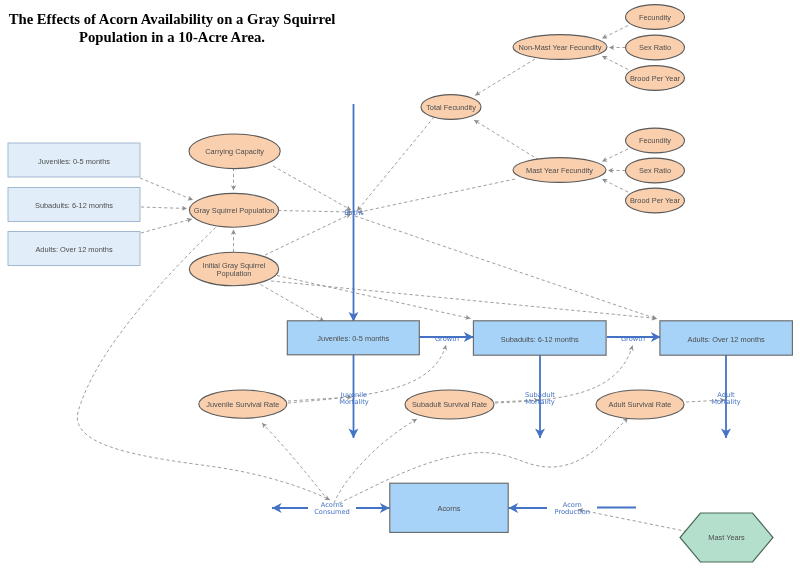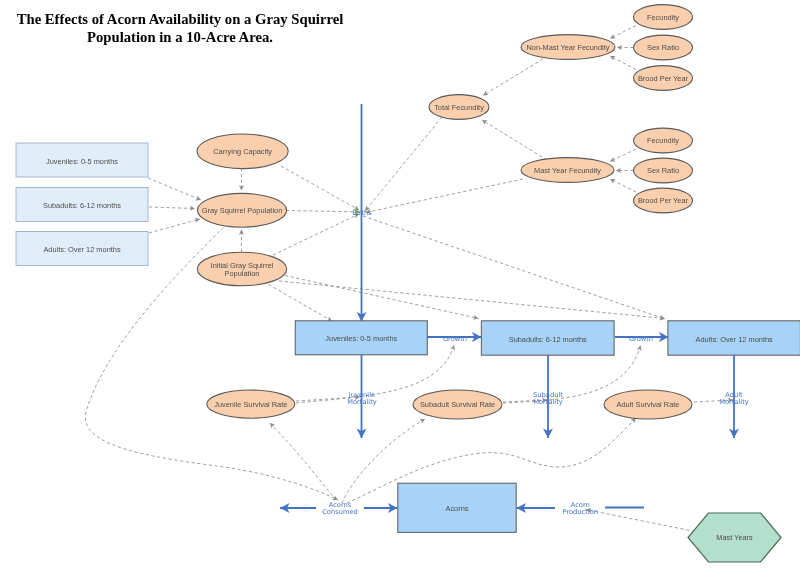"The Effects of Acorn Availability" #stage { margin-left: 8px -> none }
